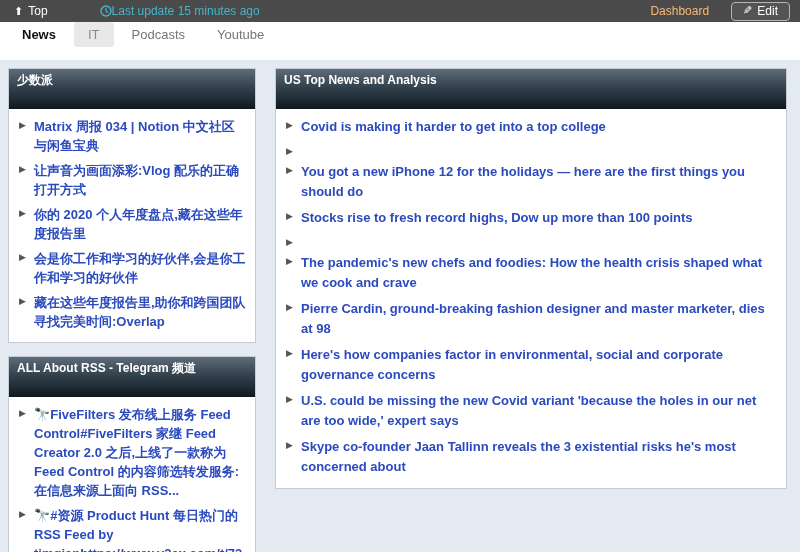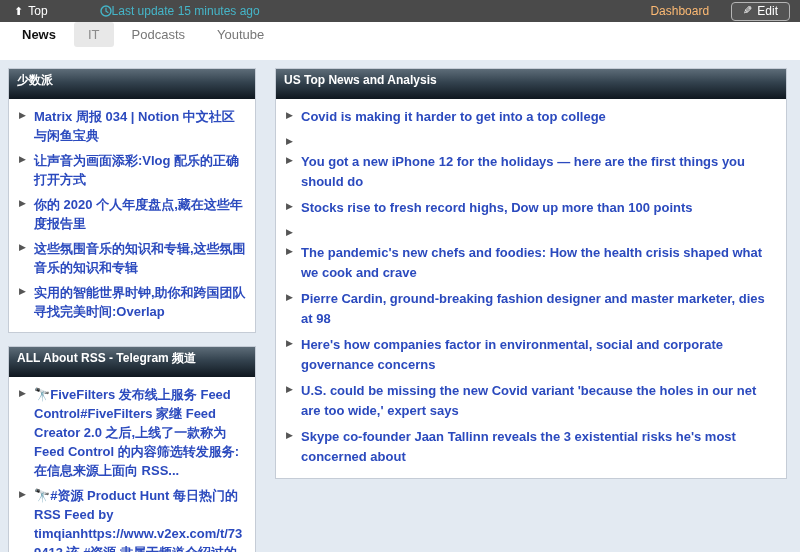"少数派" .panel-header { height: 30px -> 40px }
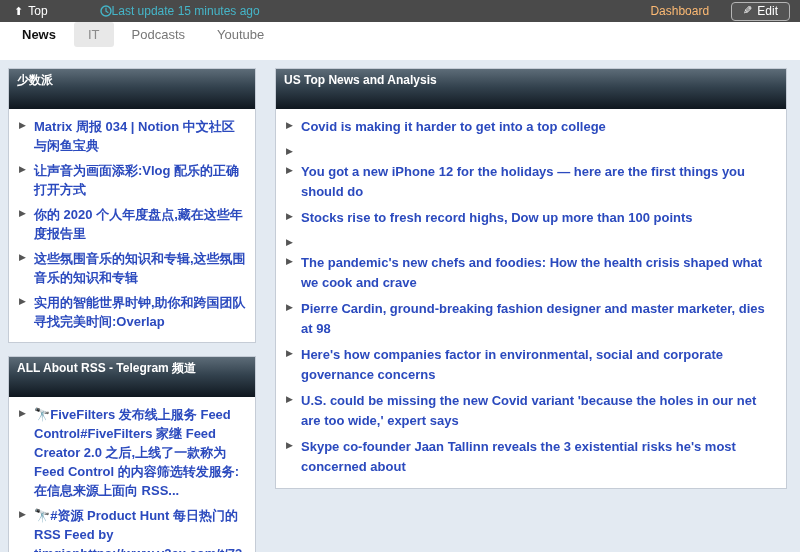"这些氛围音乐的知识和专辑,这些氛围音乐的知识和专辑" a { text: 这些氛围音乐的知识和专辑,这些氛围音乐的知识和专辑 -> 会是你工作和学习的好伙伴,会是你工作和学习的好伙伴 }
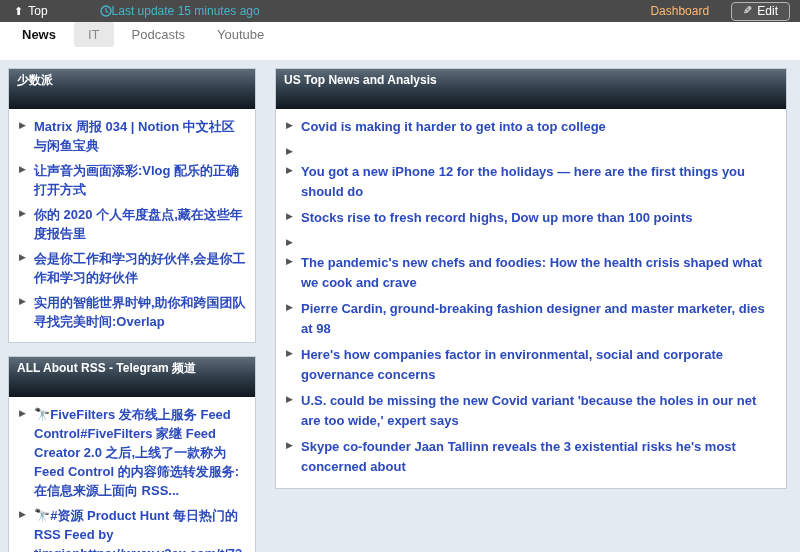"实用的智能世界时钟,助你和跨国团队寻找完美时间:Overlap" a { text: 实用的智能世界时钟 -> 藏在这些年度报告里 }
